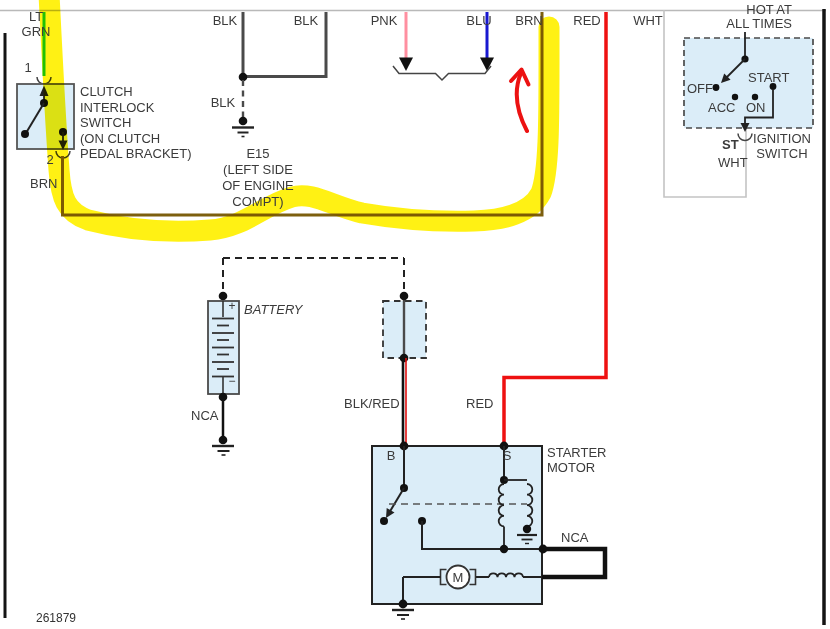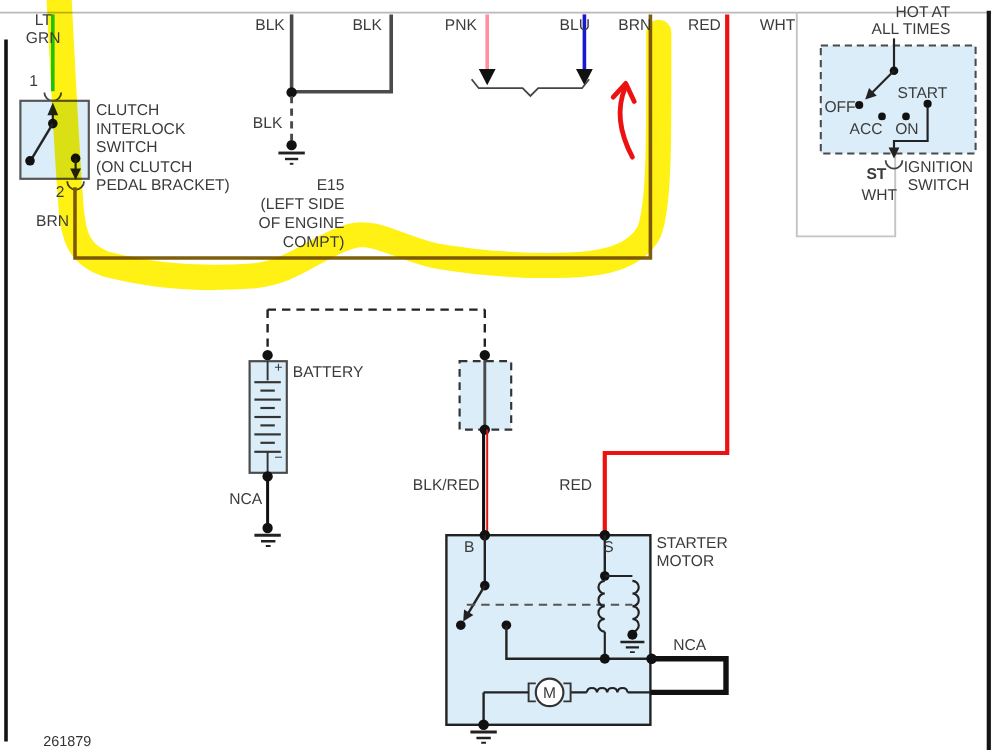"E15" div.lbl { left: 191px -> 210px; text-align: right -> none }
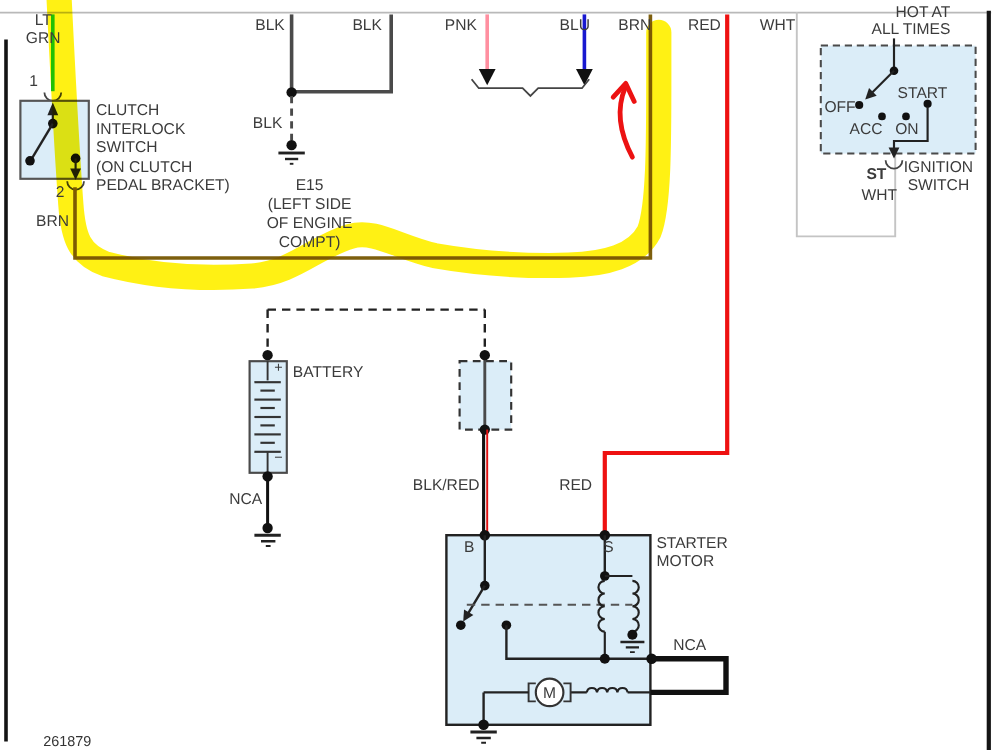"BATTERY" div.lbl { font-style: none -> italic }
